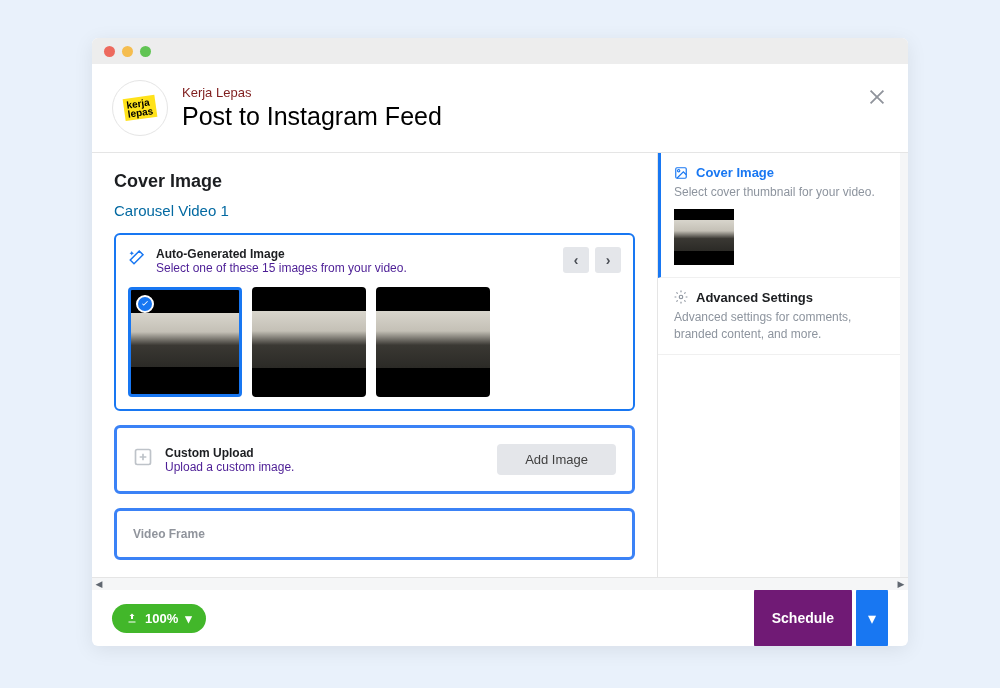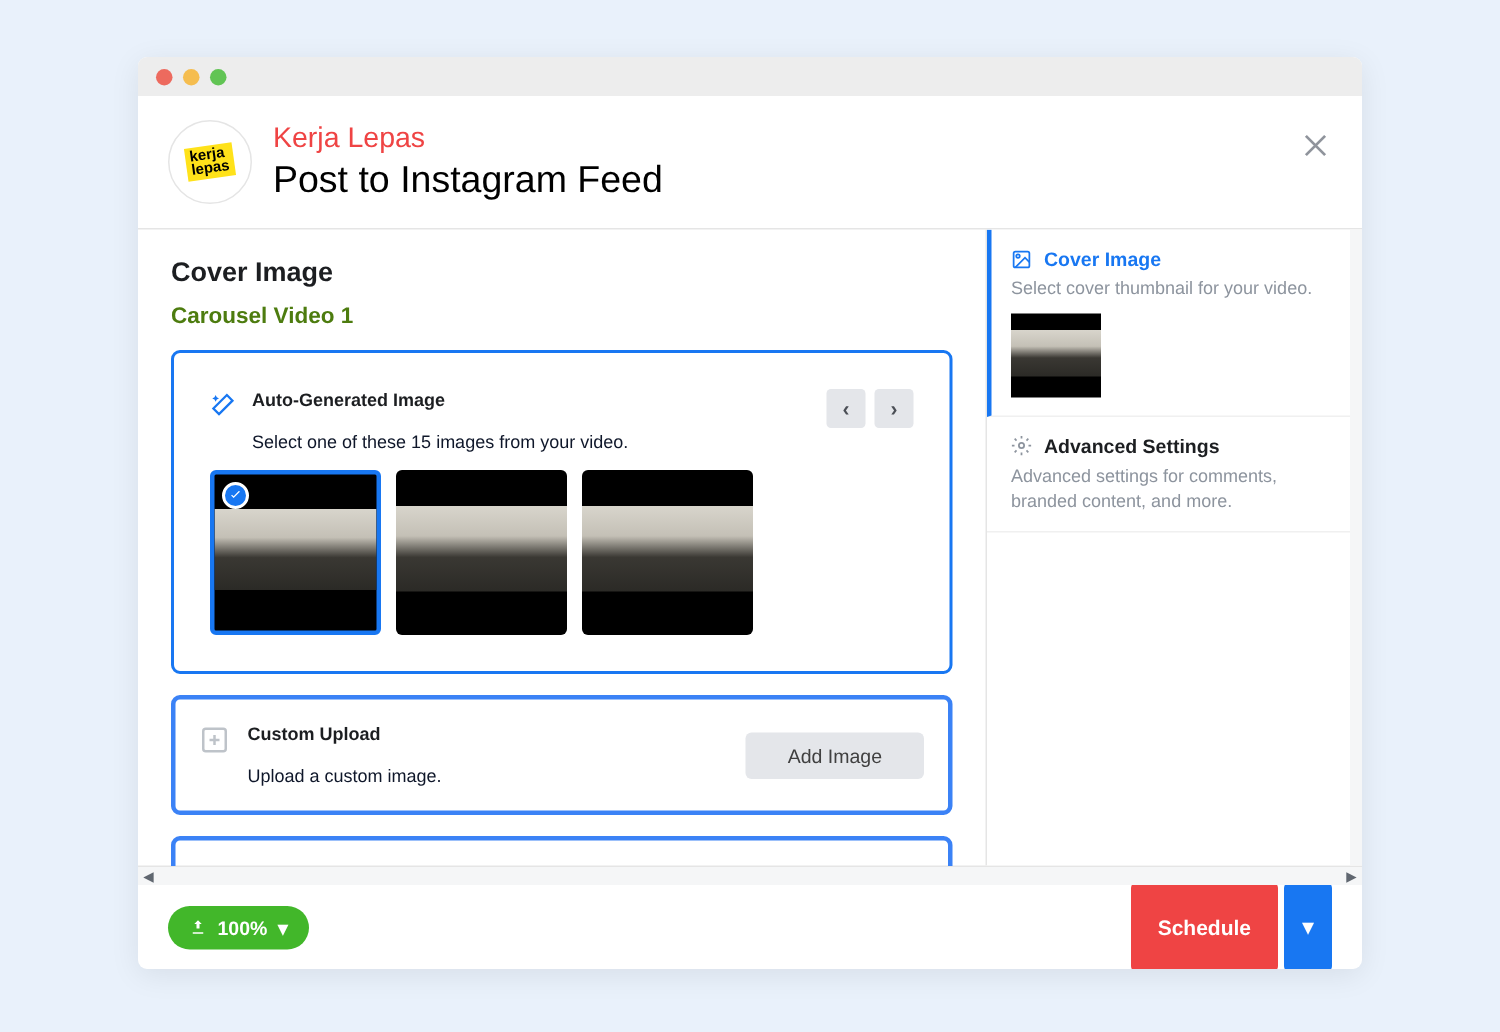"Kerja Lepas" .subtitle { color: #ef4444 -> #7f1d1d; font-size: 19px -> 13px }
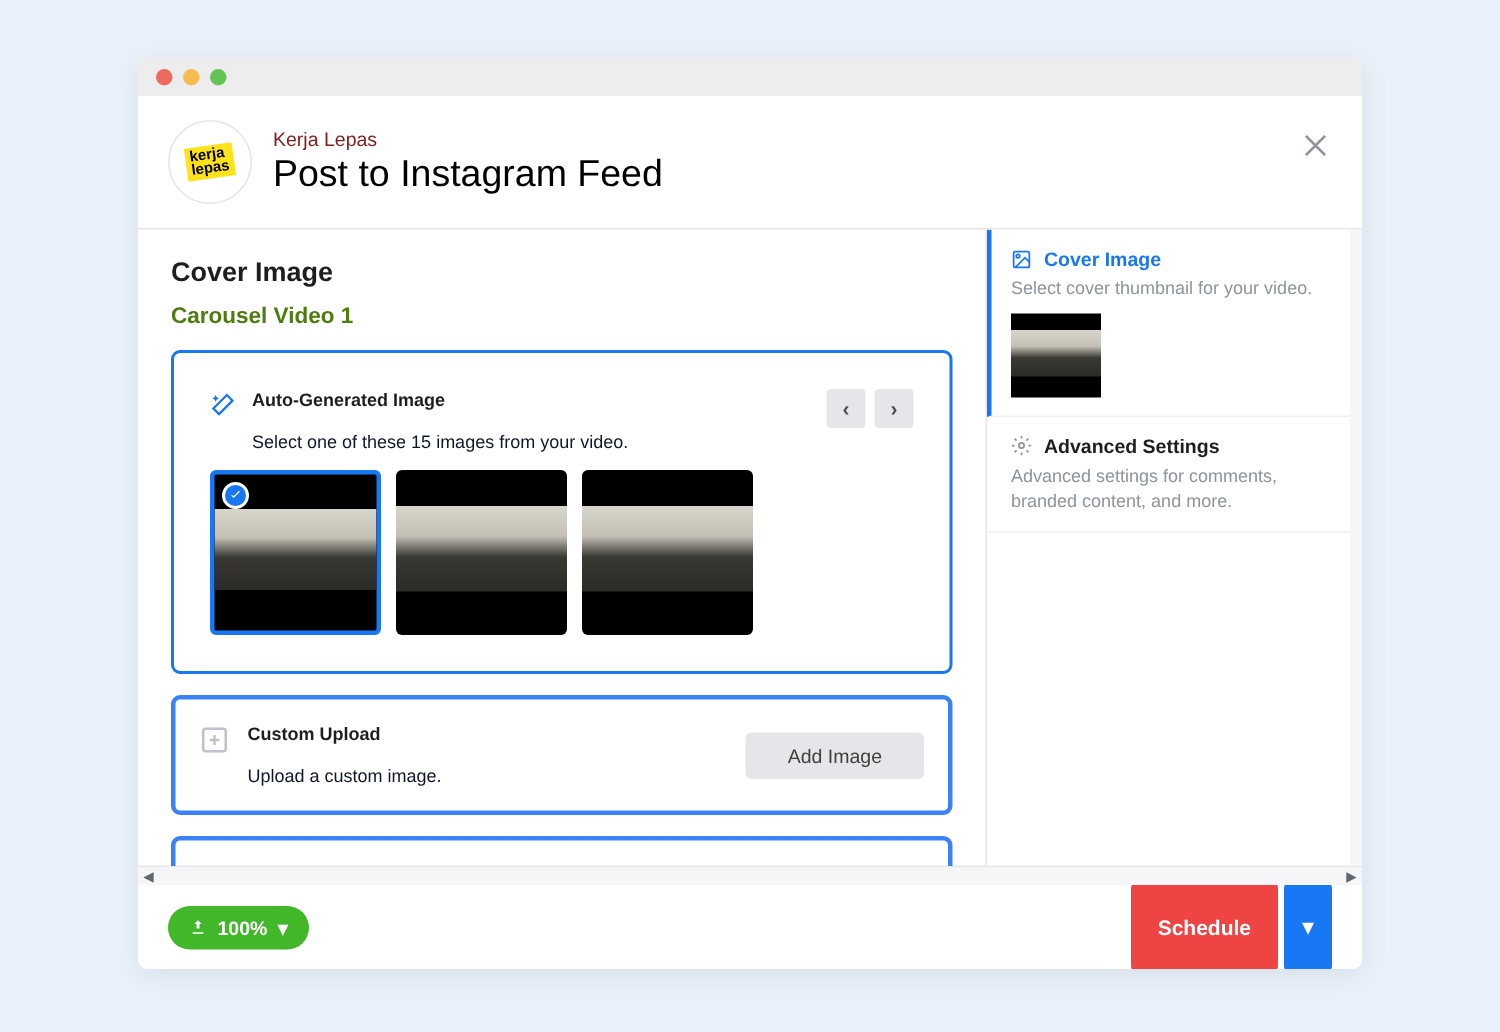"Carousel Video 1" .h2 { color: #4d7c0f -> #0369a1; font-weight: 700 -> 400 }
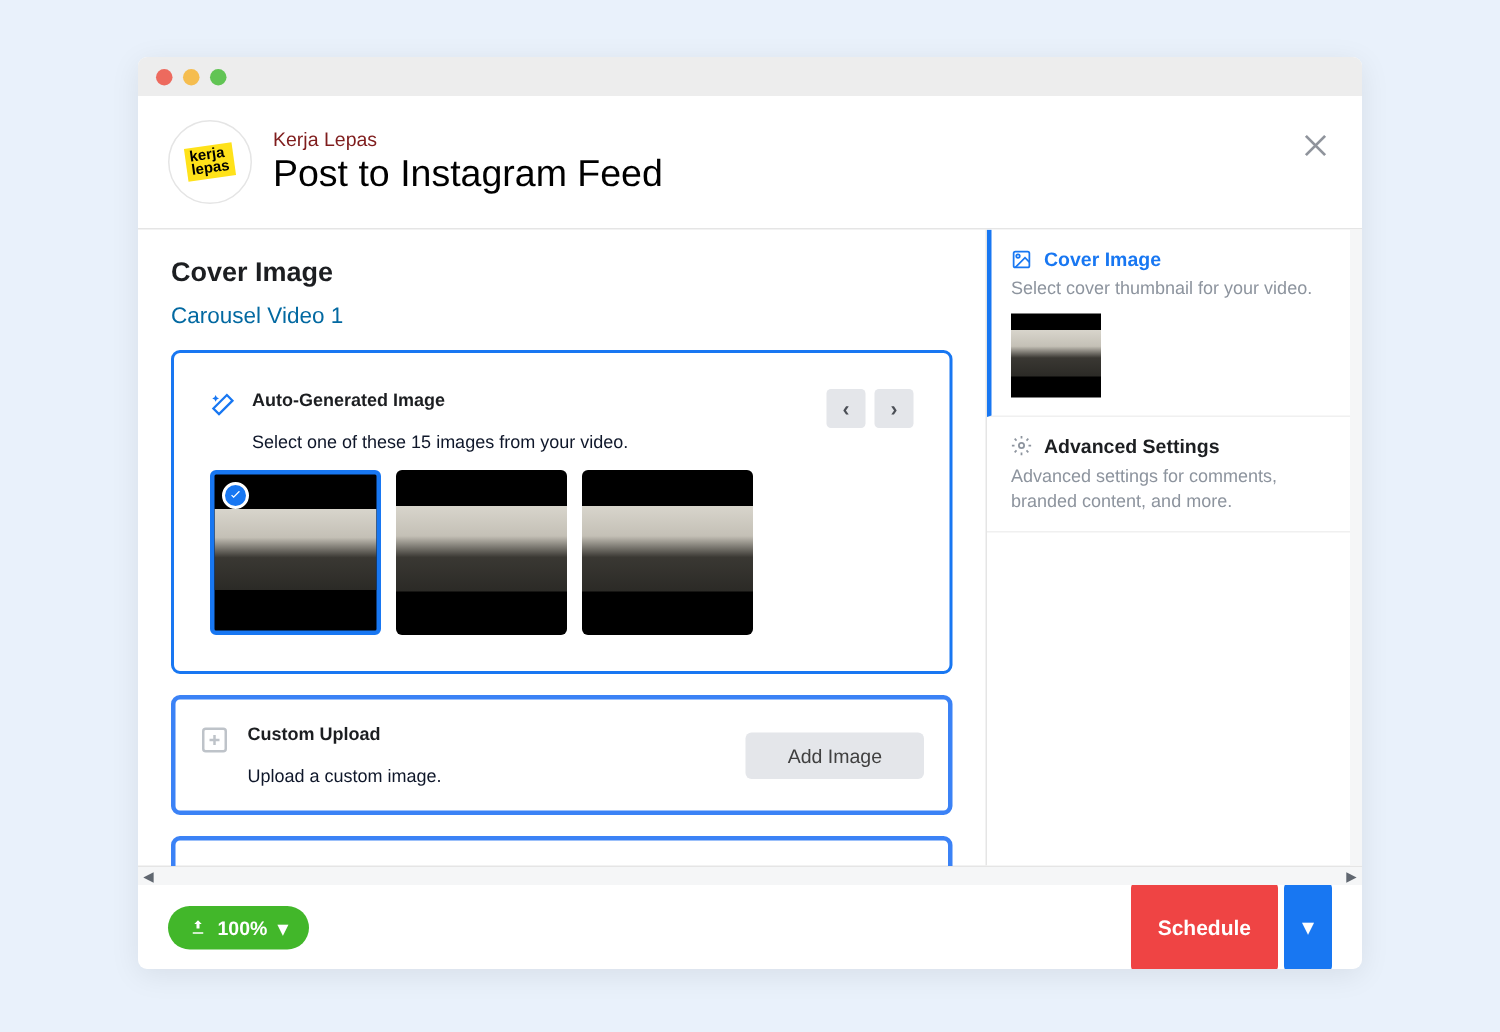"Auto-Generated Image" .card { padding: 24px -> 12px }
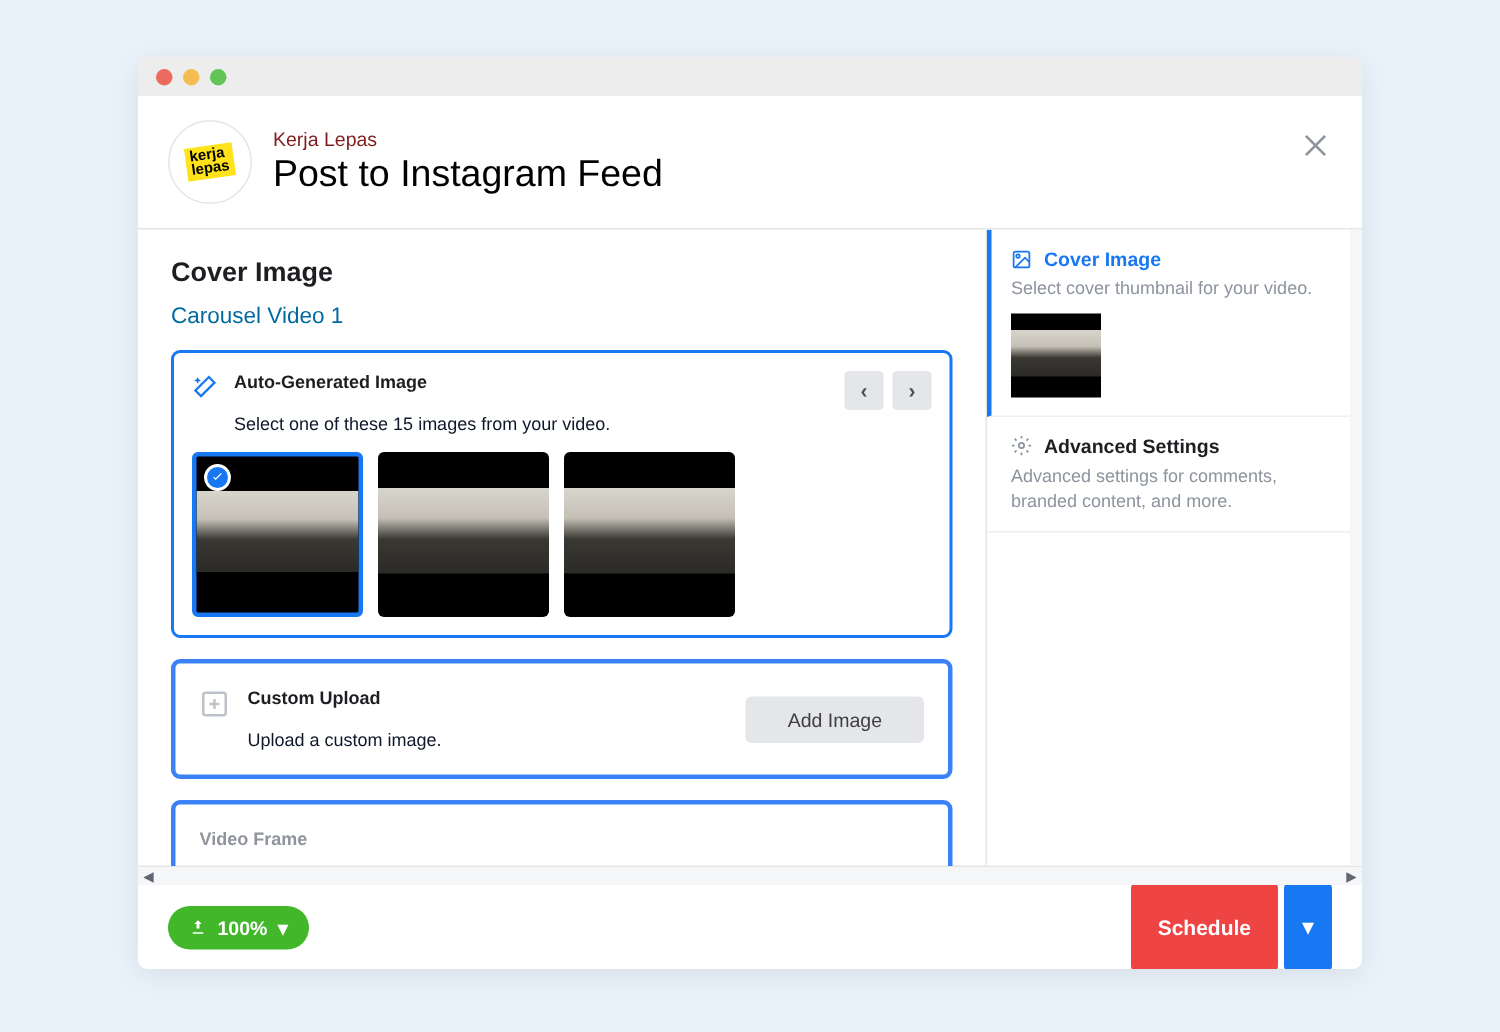"Select one of these 15" .card-desc { color: #0f172a -> #4c1d95; margin-top: 14px -> 0 }
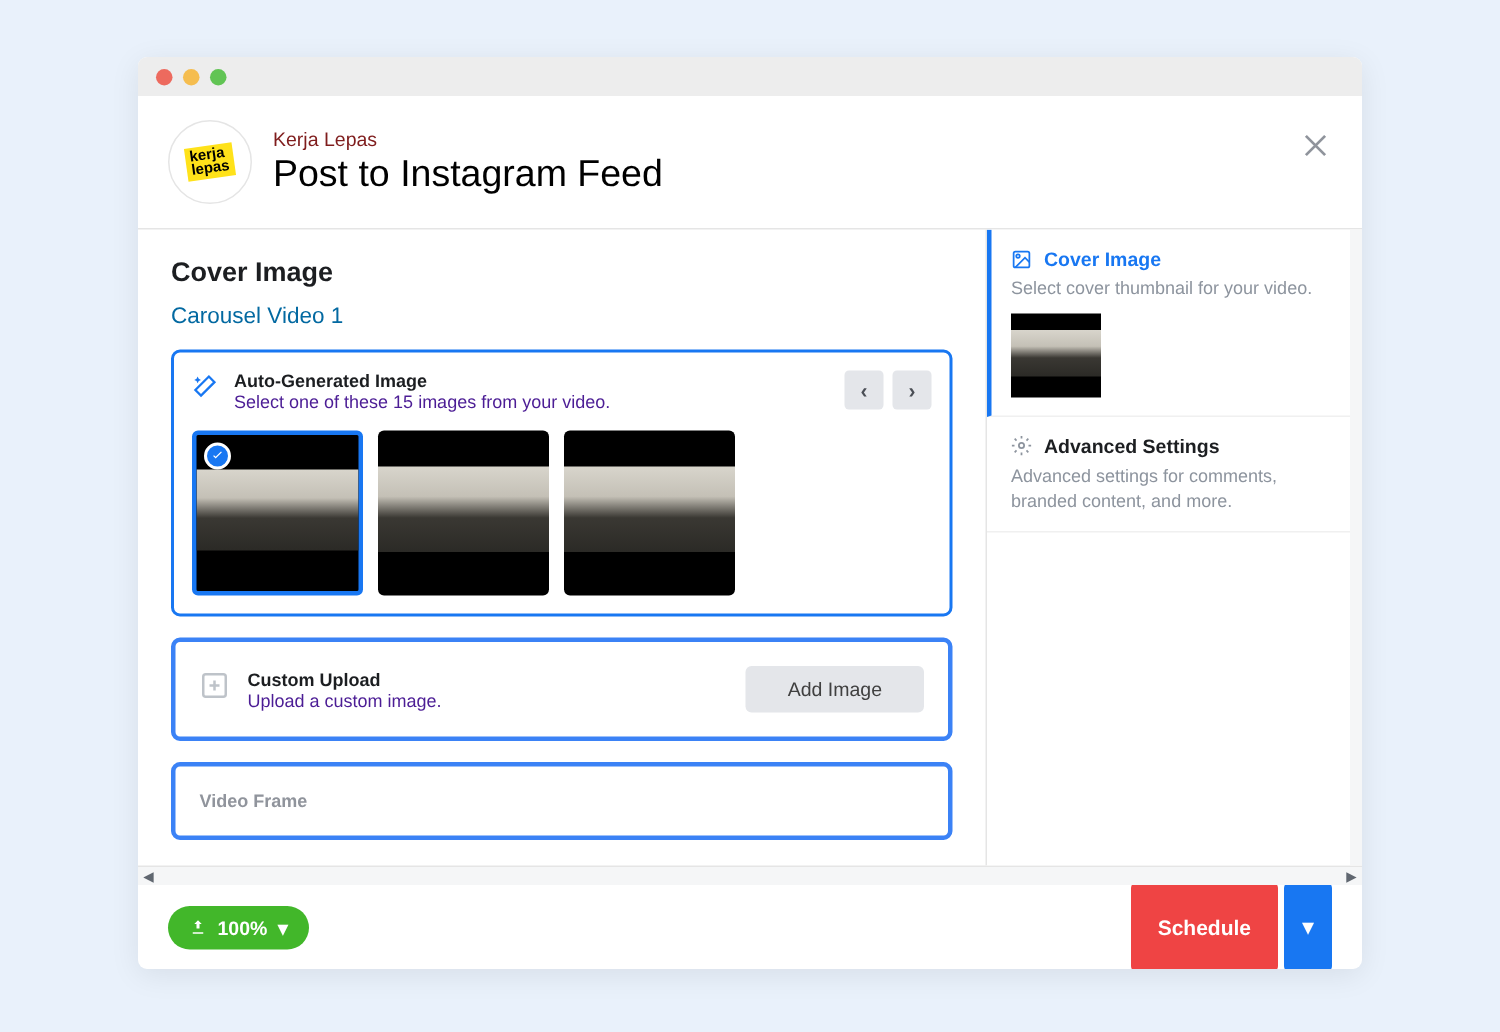"Schedule" .btn-blue { background: #ef4444 -> #701a75 }
